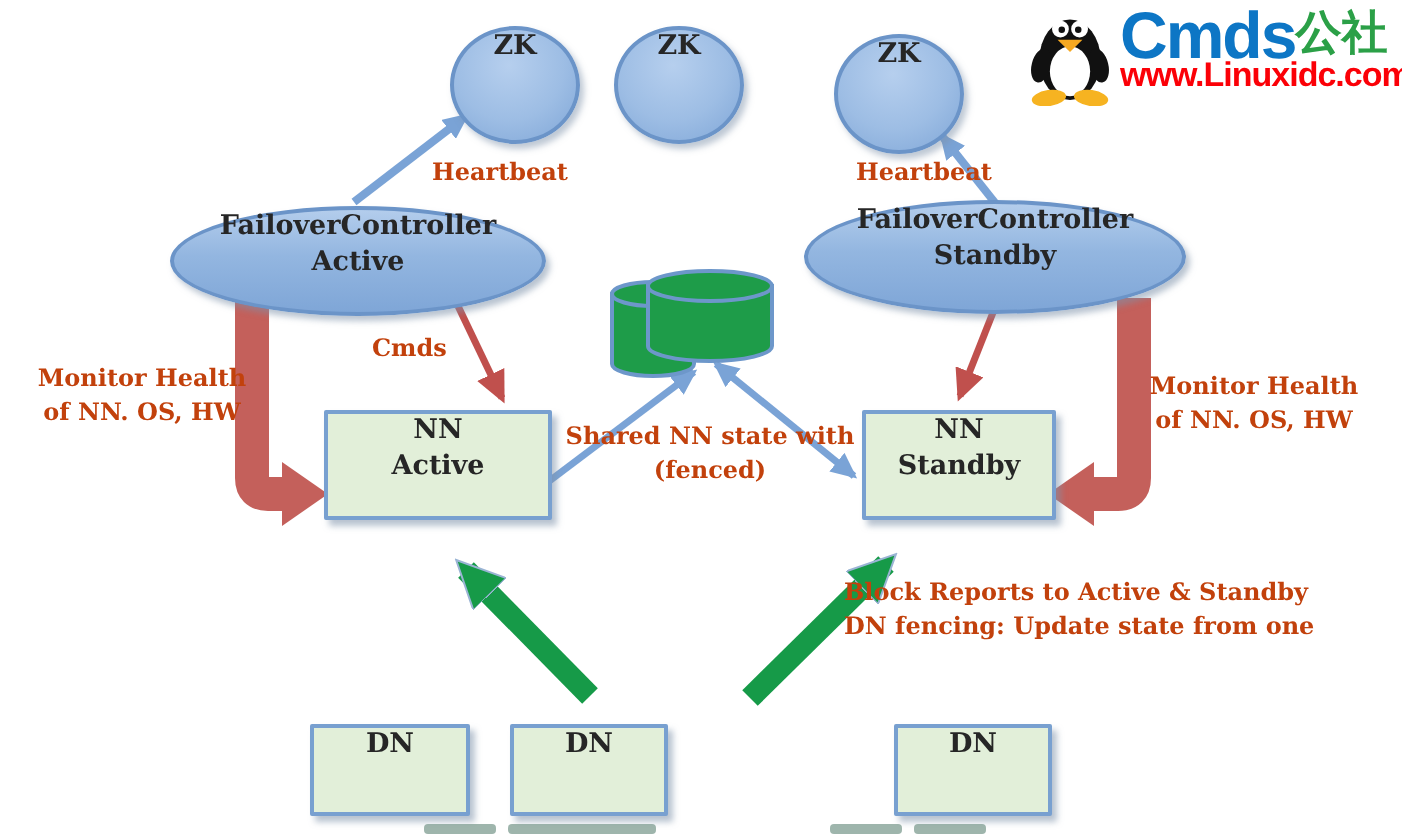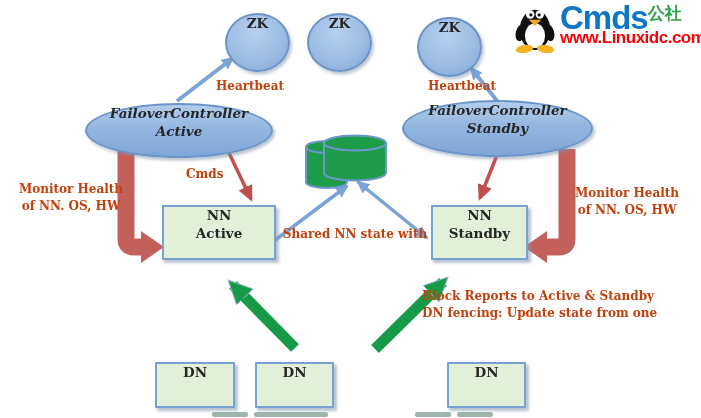"公社" .logo-suffix { font-size: 17px -> 23px }
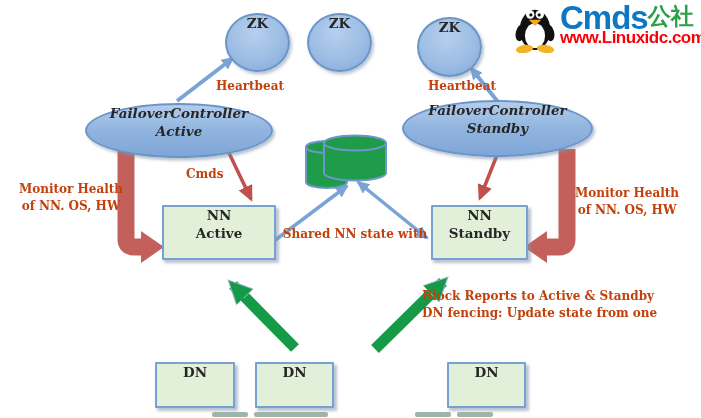"FailoverController" .ellipse { font-style: italic -> none }
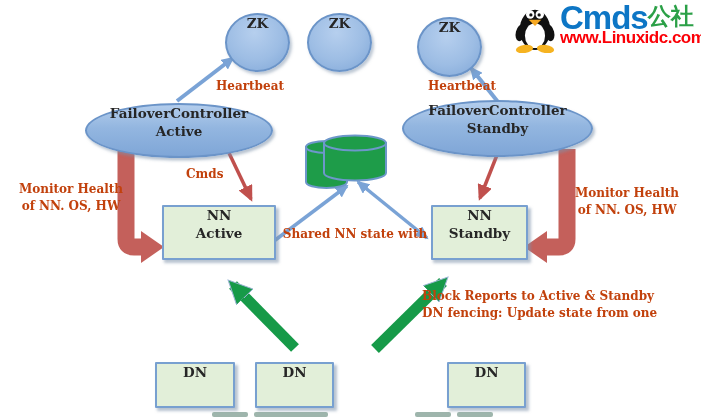"Shared NN state with" div.lbl { top: 216px -> 200px }
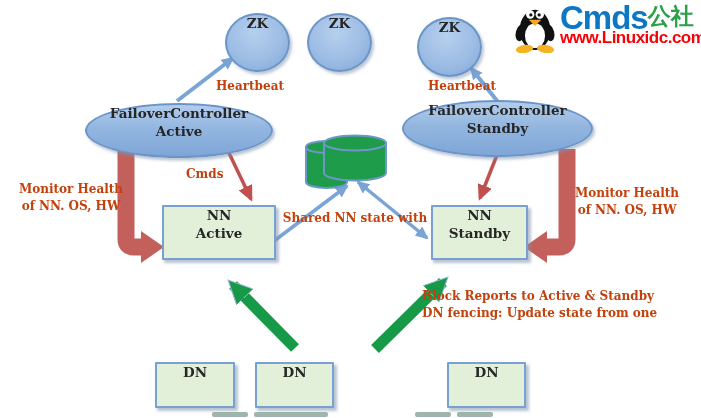"(fenced)" div { html: none -> <div>(fenced)</div> }
